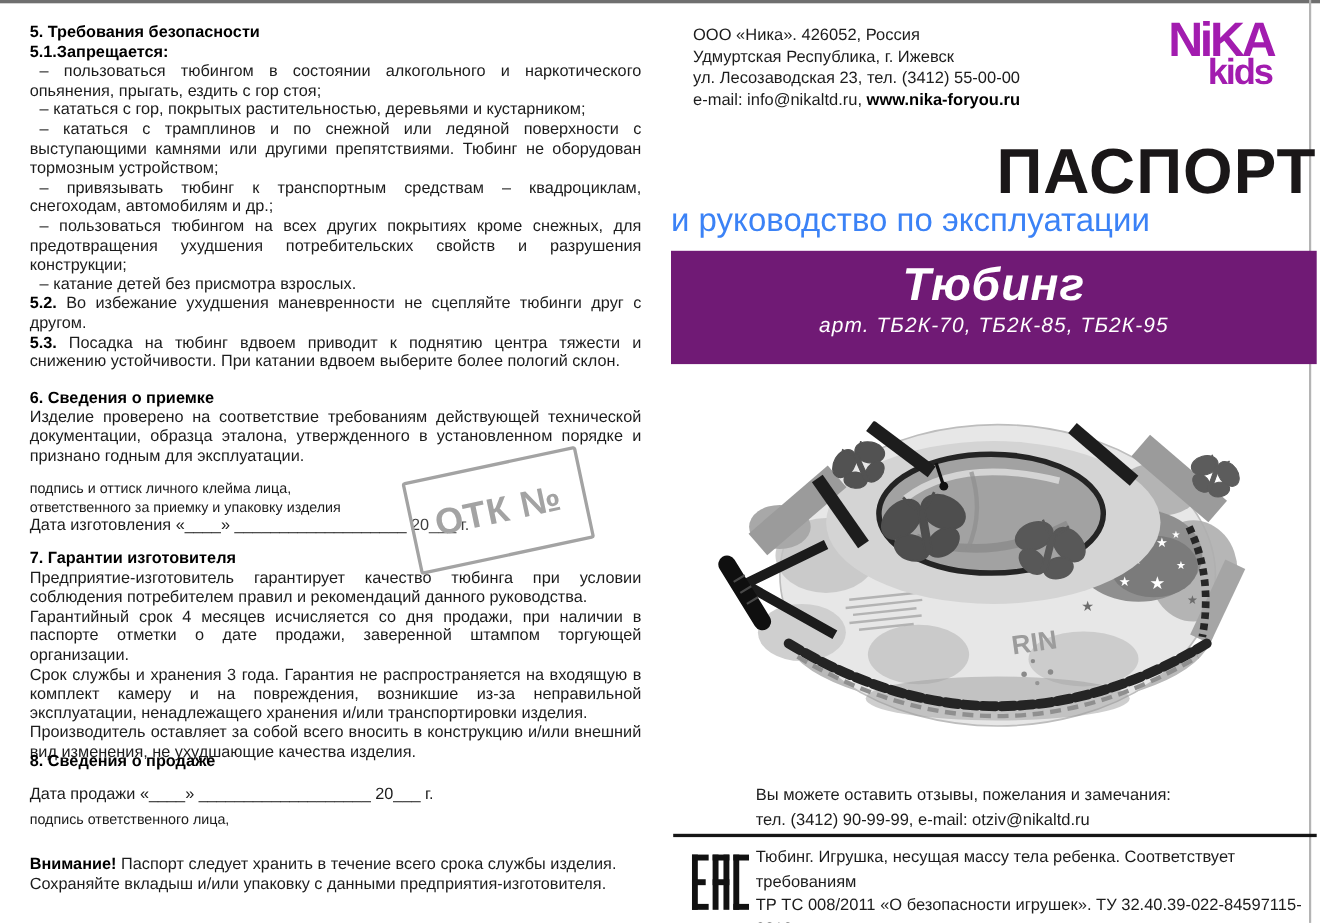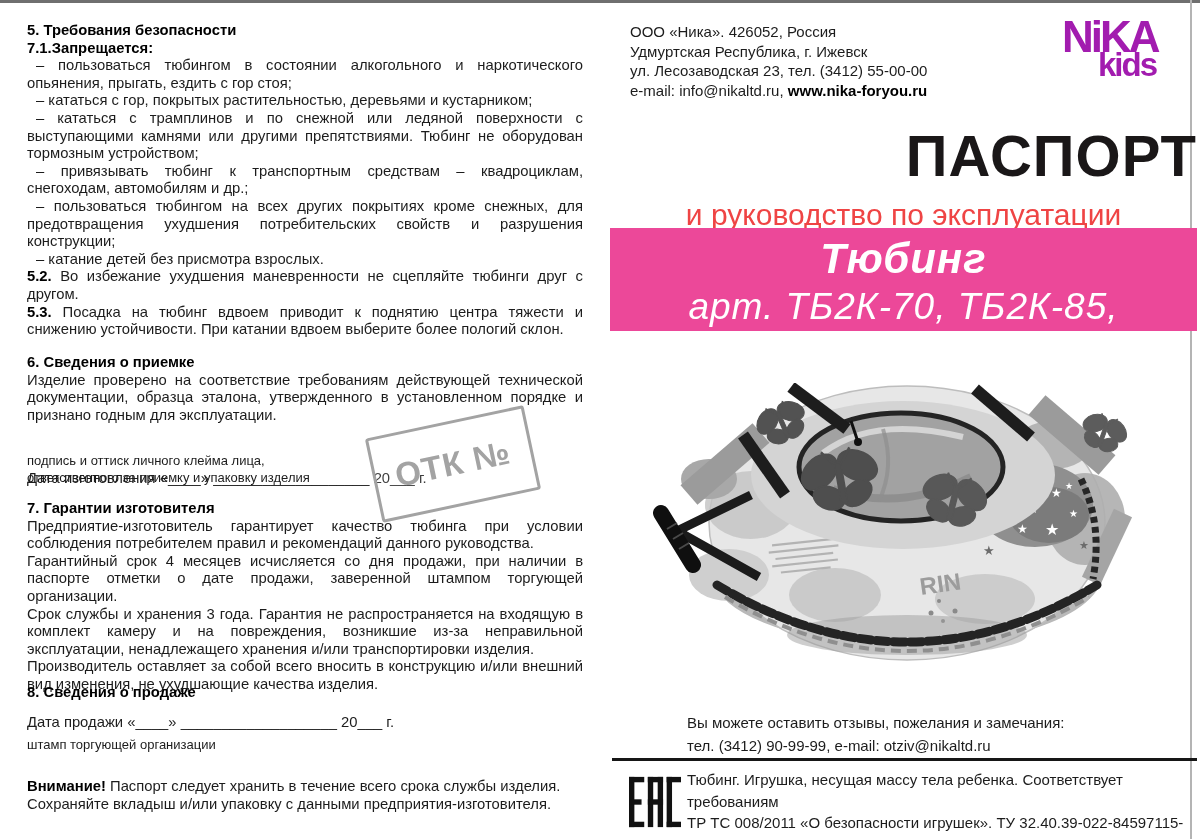"7.1.Запрещается:" p.b { text: 7.1.Запрещается -> 5.1.Запрещается }
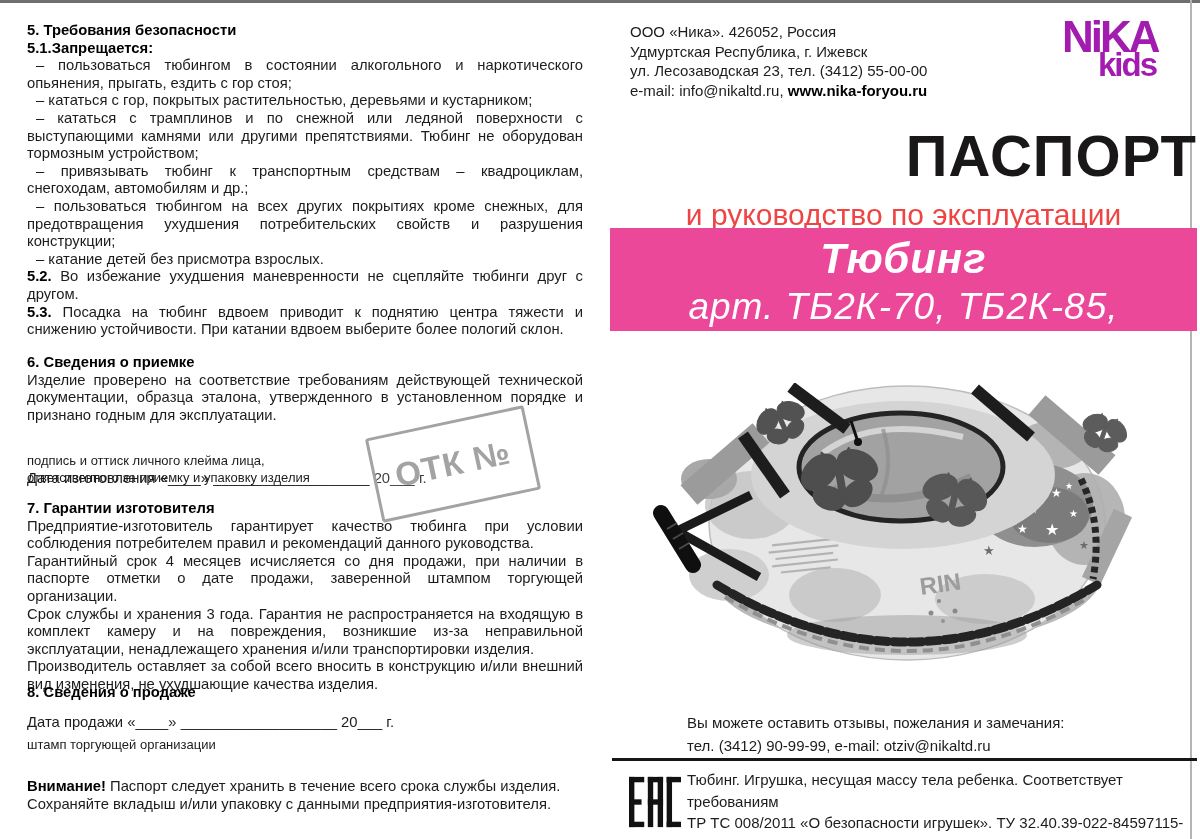"и руководство по эксплуатации" .subtitle { color: #ef4444 -> #3b82f6; text-align: center -> left; top: 198px -> 184px }
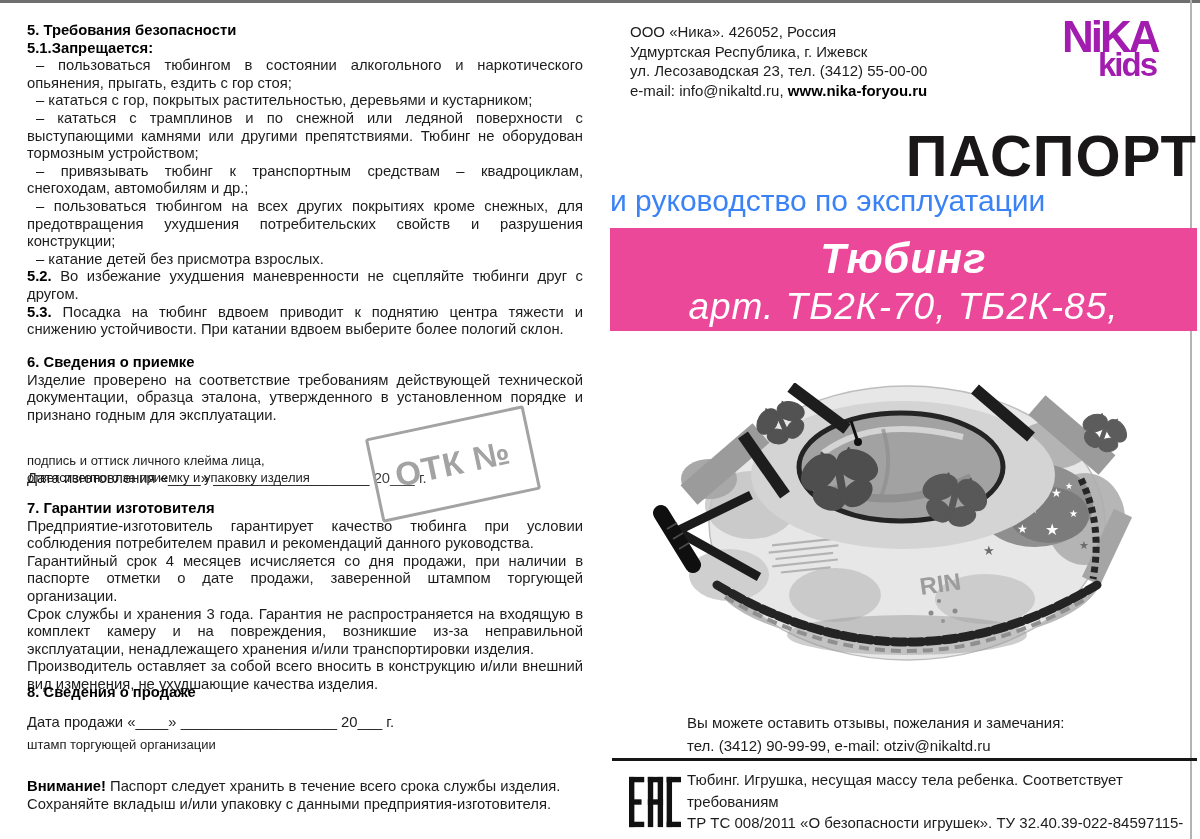"Тюбинг" .blackbox { background: #ec4899 -> #701a75 }
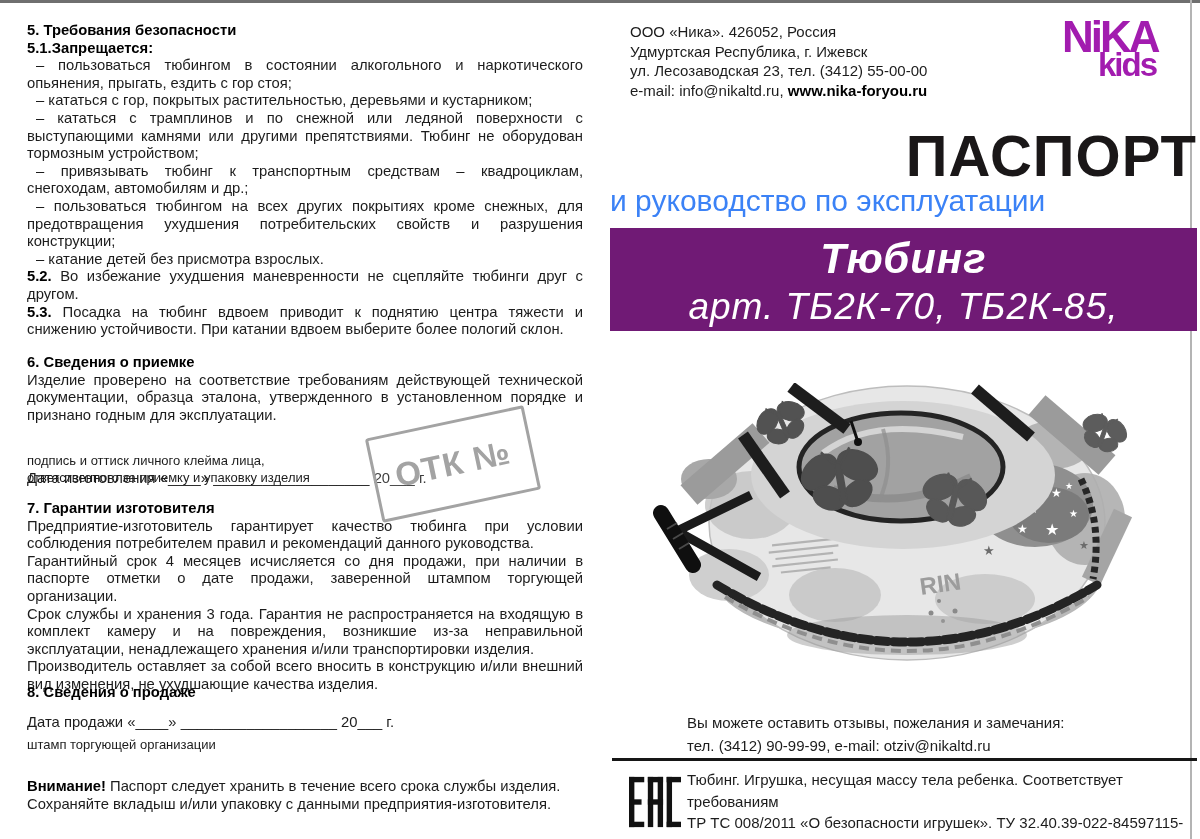"арт. ТБ2К-70, ТБ2К-85, ТБ2К-95" .bb-art { font-size: 37px -> 19px }
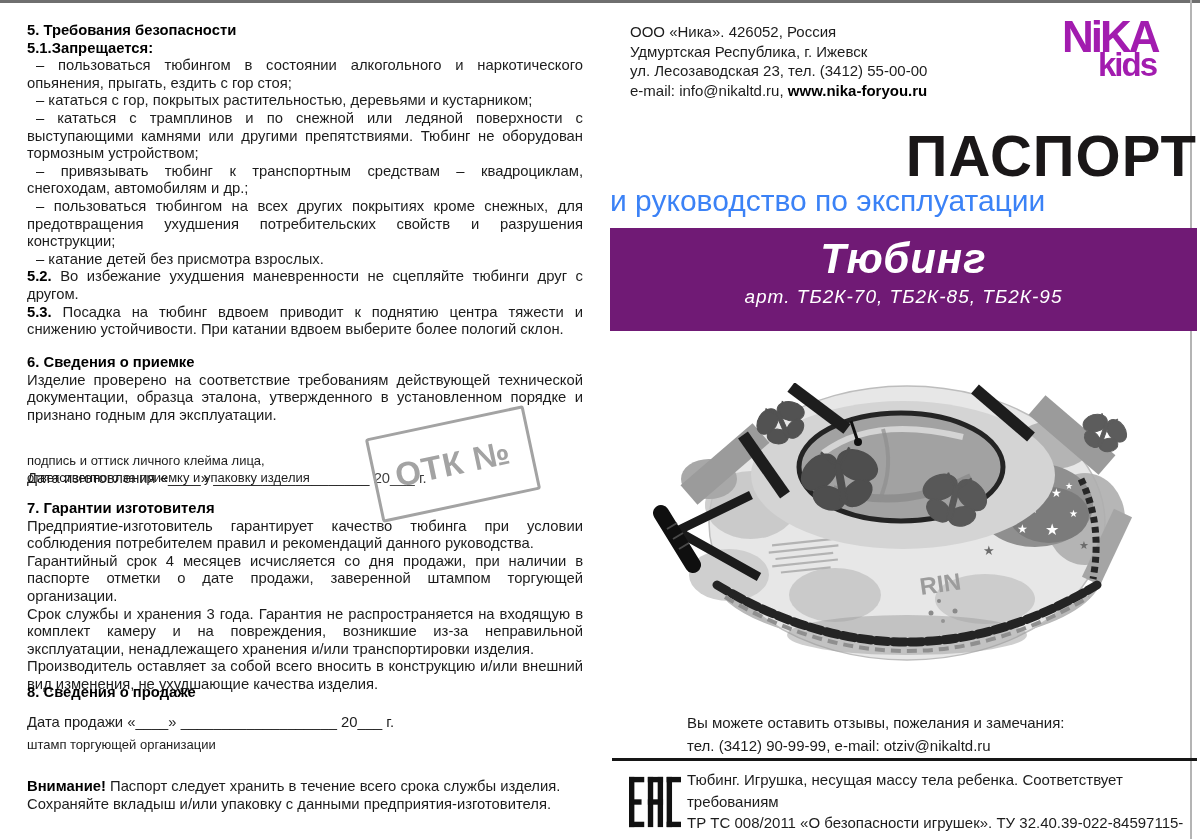"подпись и оттиск личного клейма" .mfg-notes { top: 432px -> 415px }
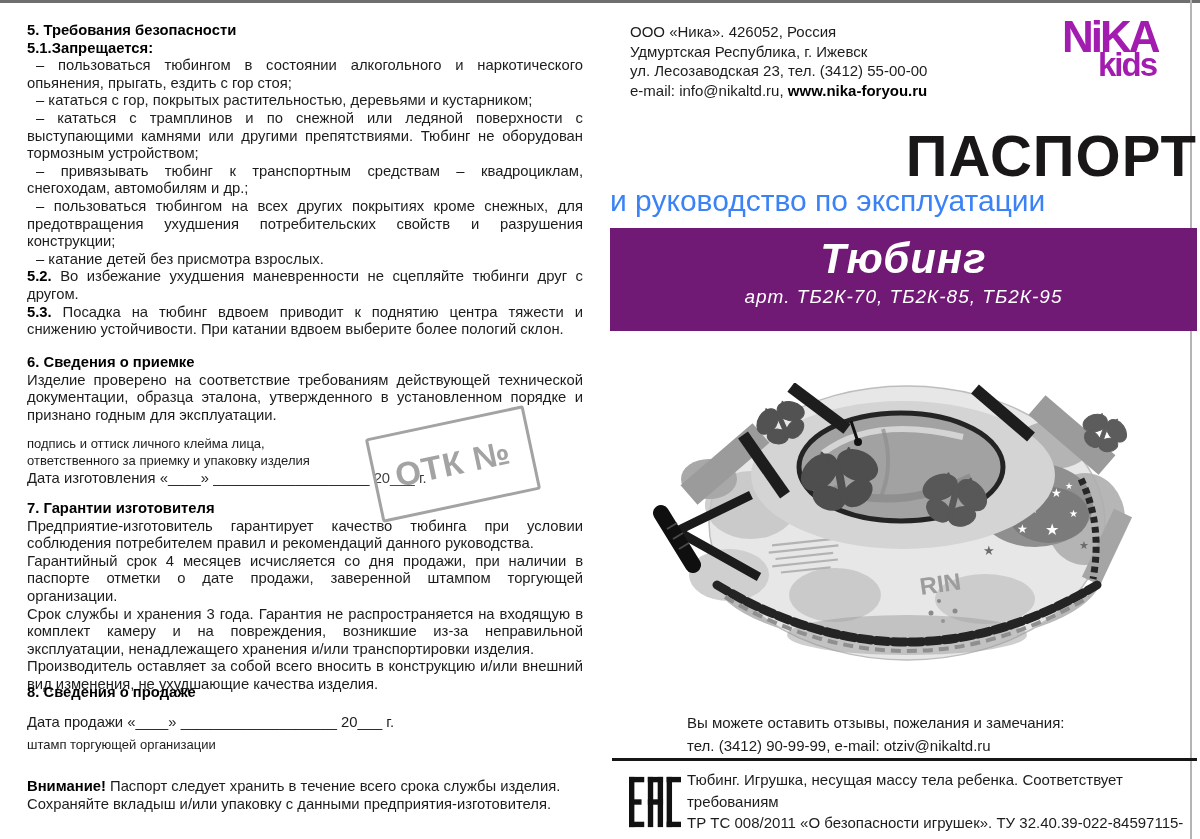"подпись ответственного лица," p { html: none -> <p>подпись ответственного лица,</p> }
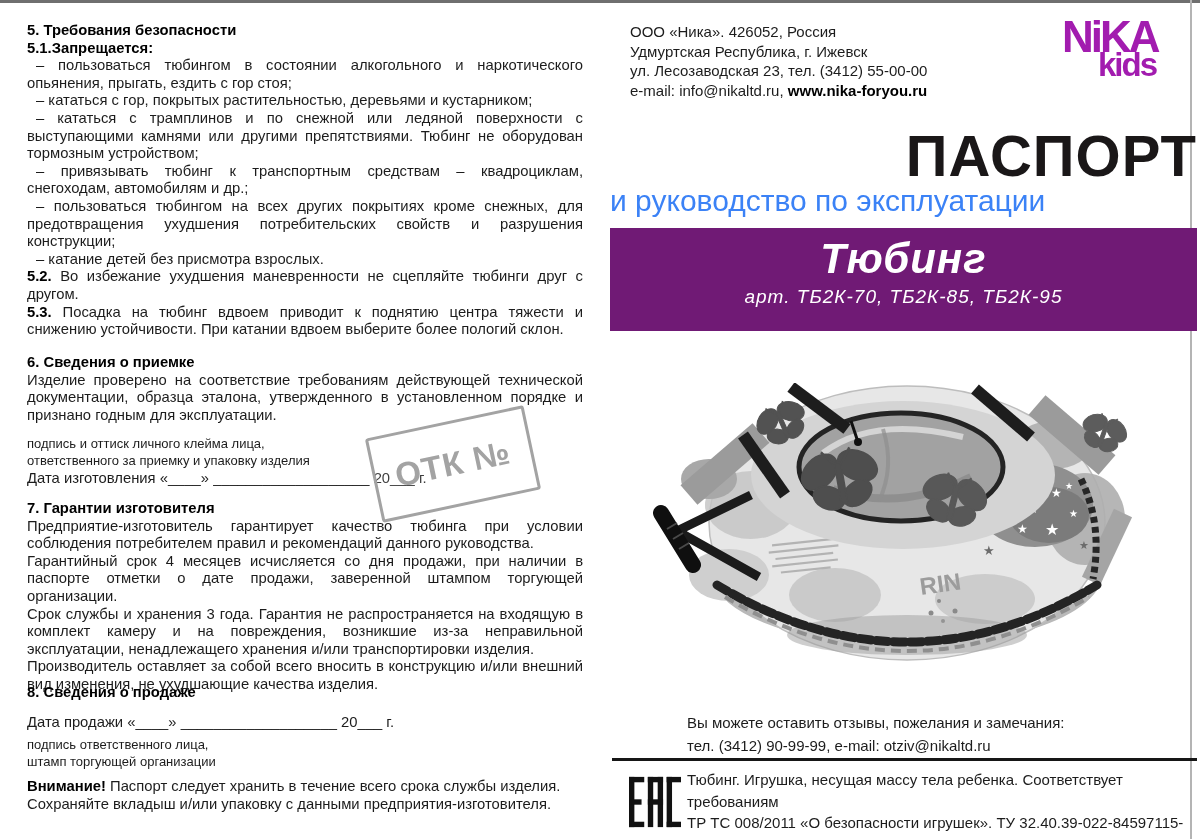"штамп торгующей организации" p { html: <p>штамп торгующей организации</p> -> none }
